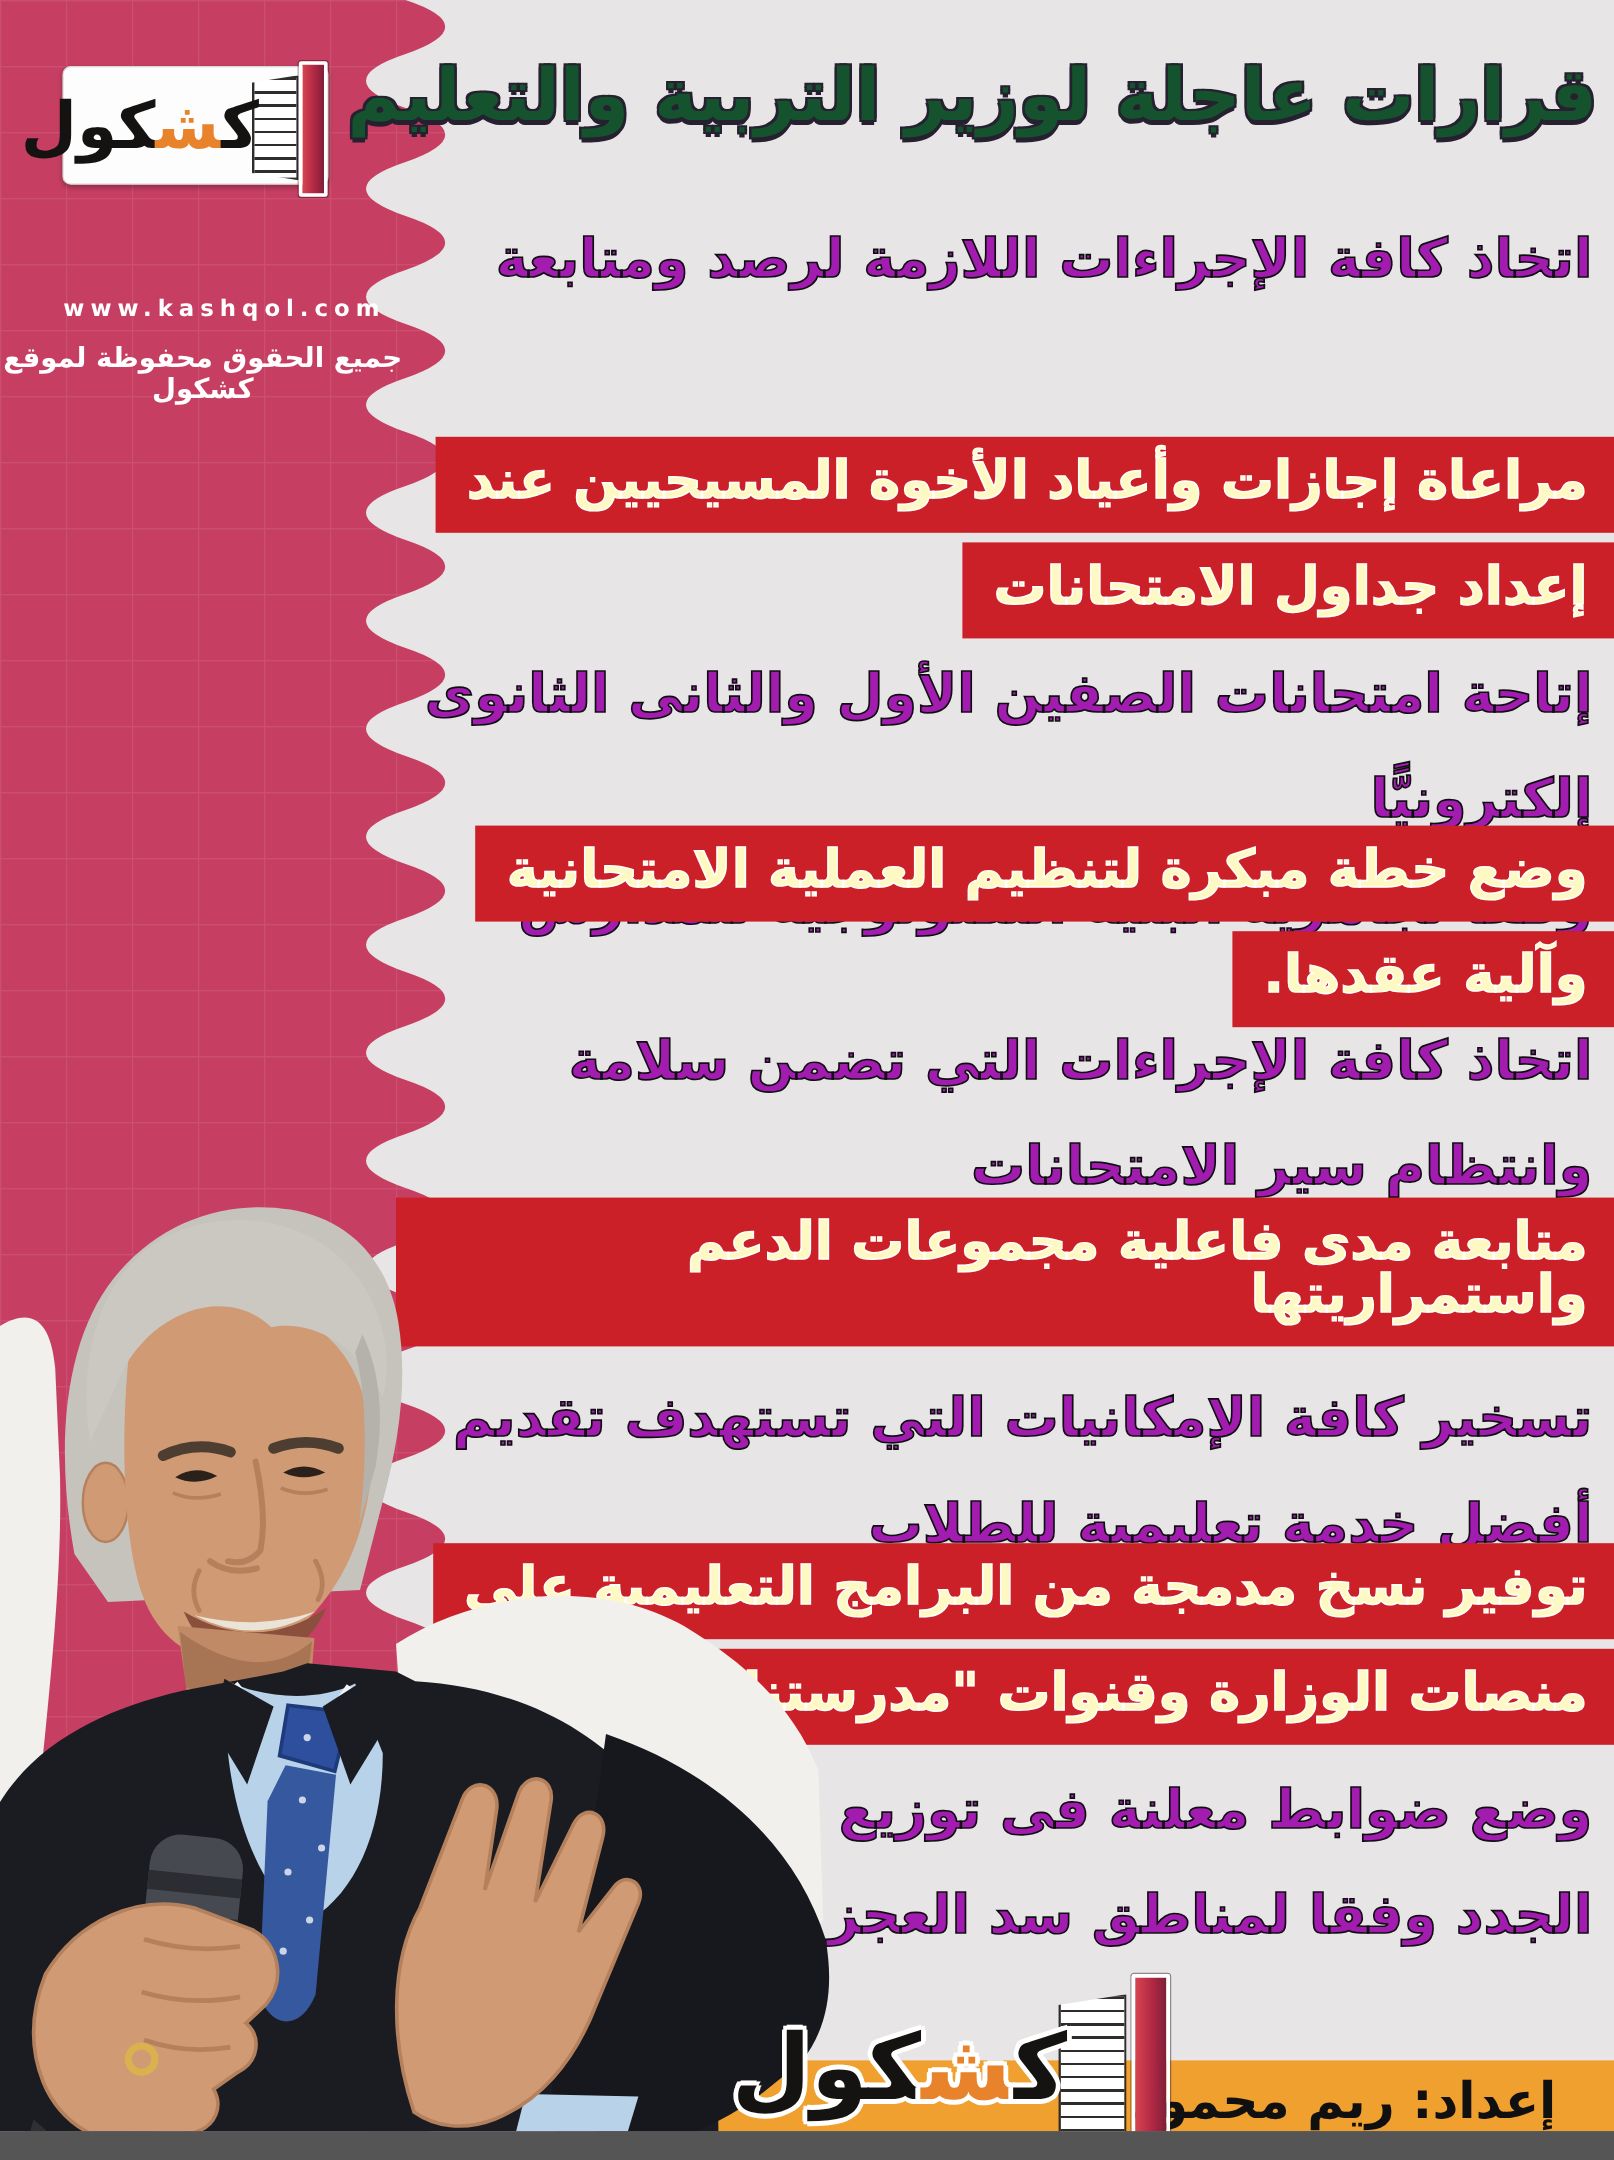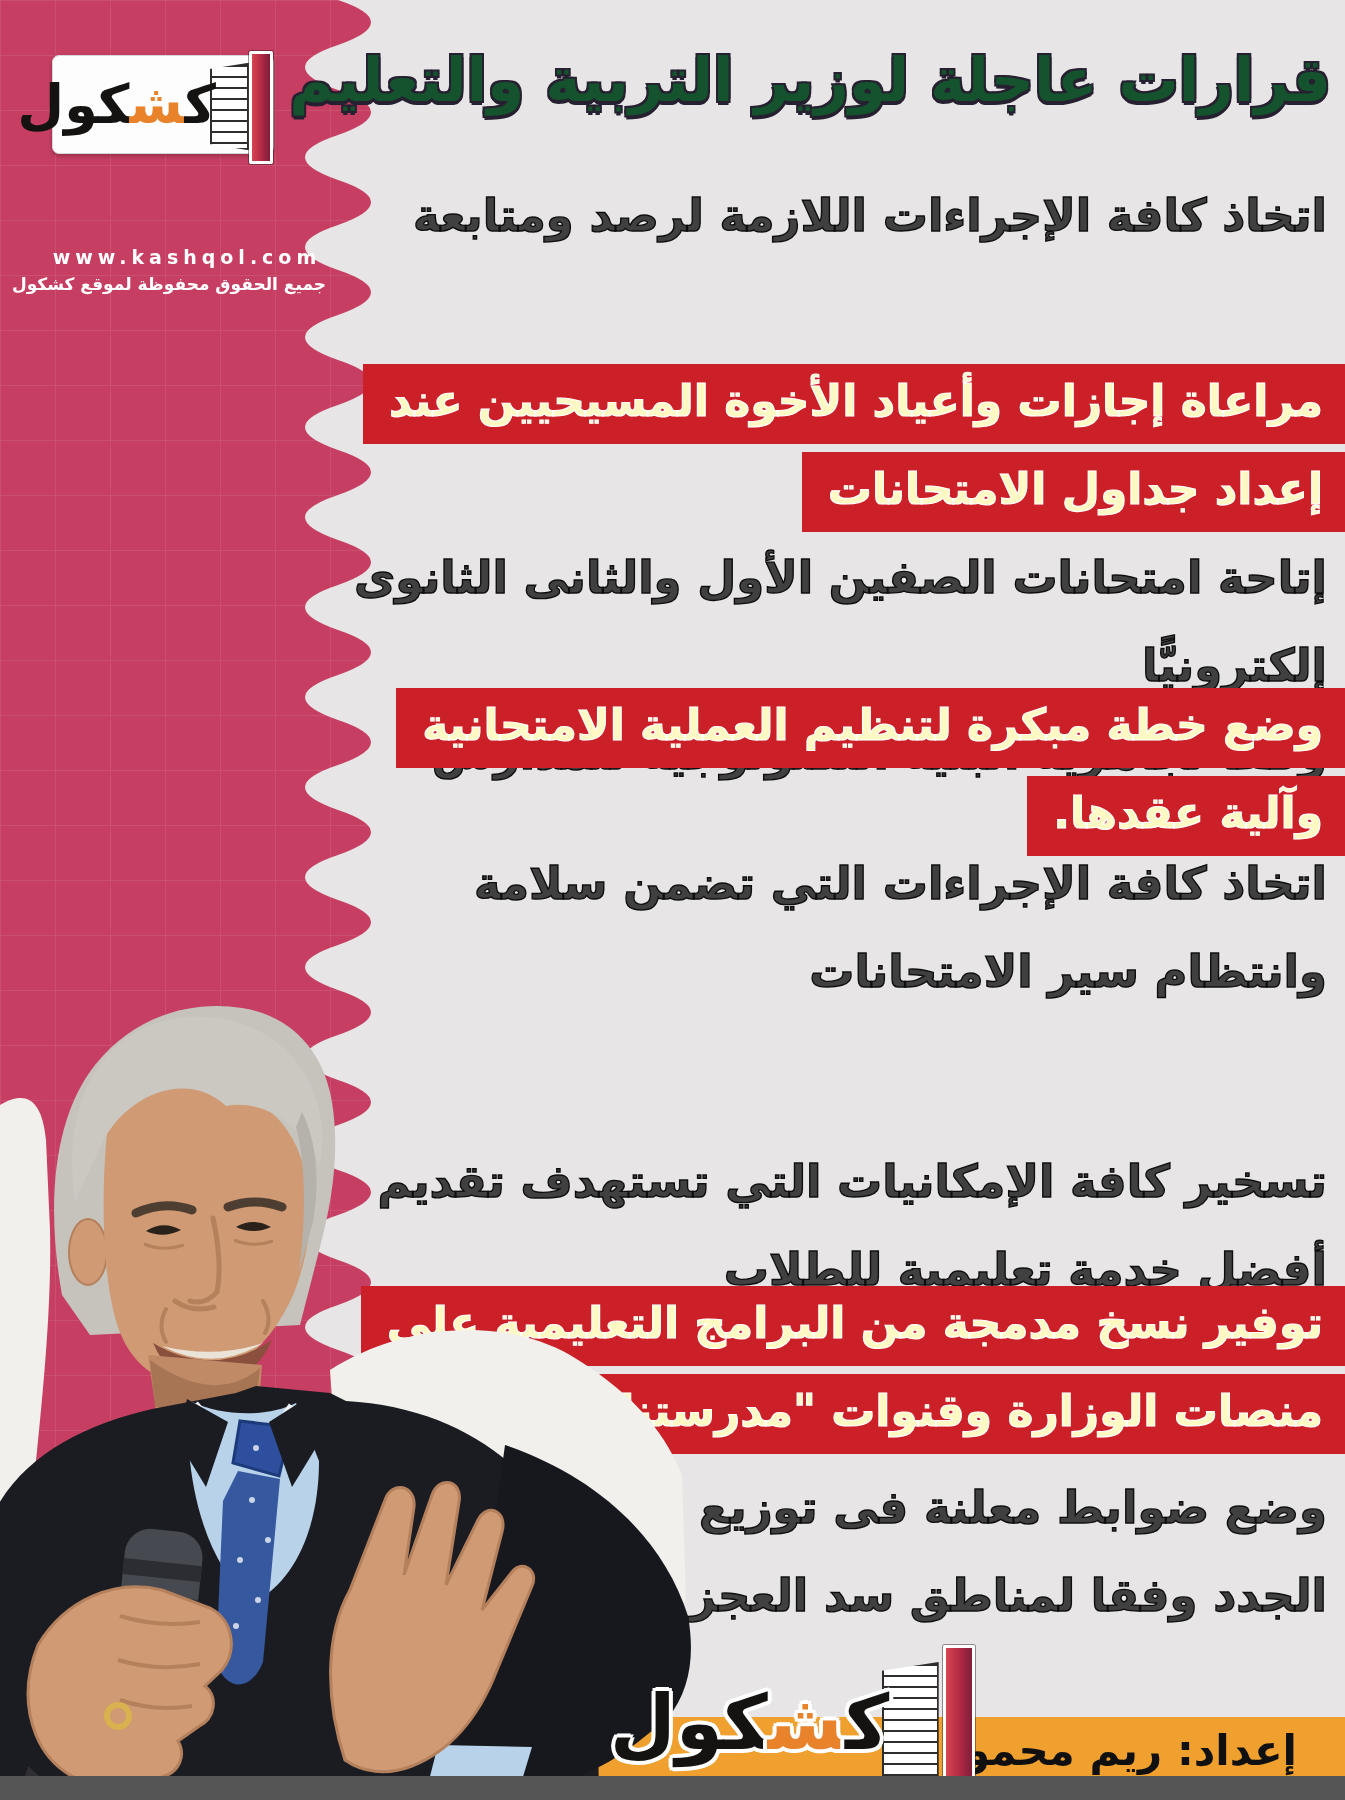"اتخاذ كافة الإجراءات اللازمة لرصد" .plain-line { color: #404040 -> #a21caf }
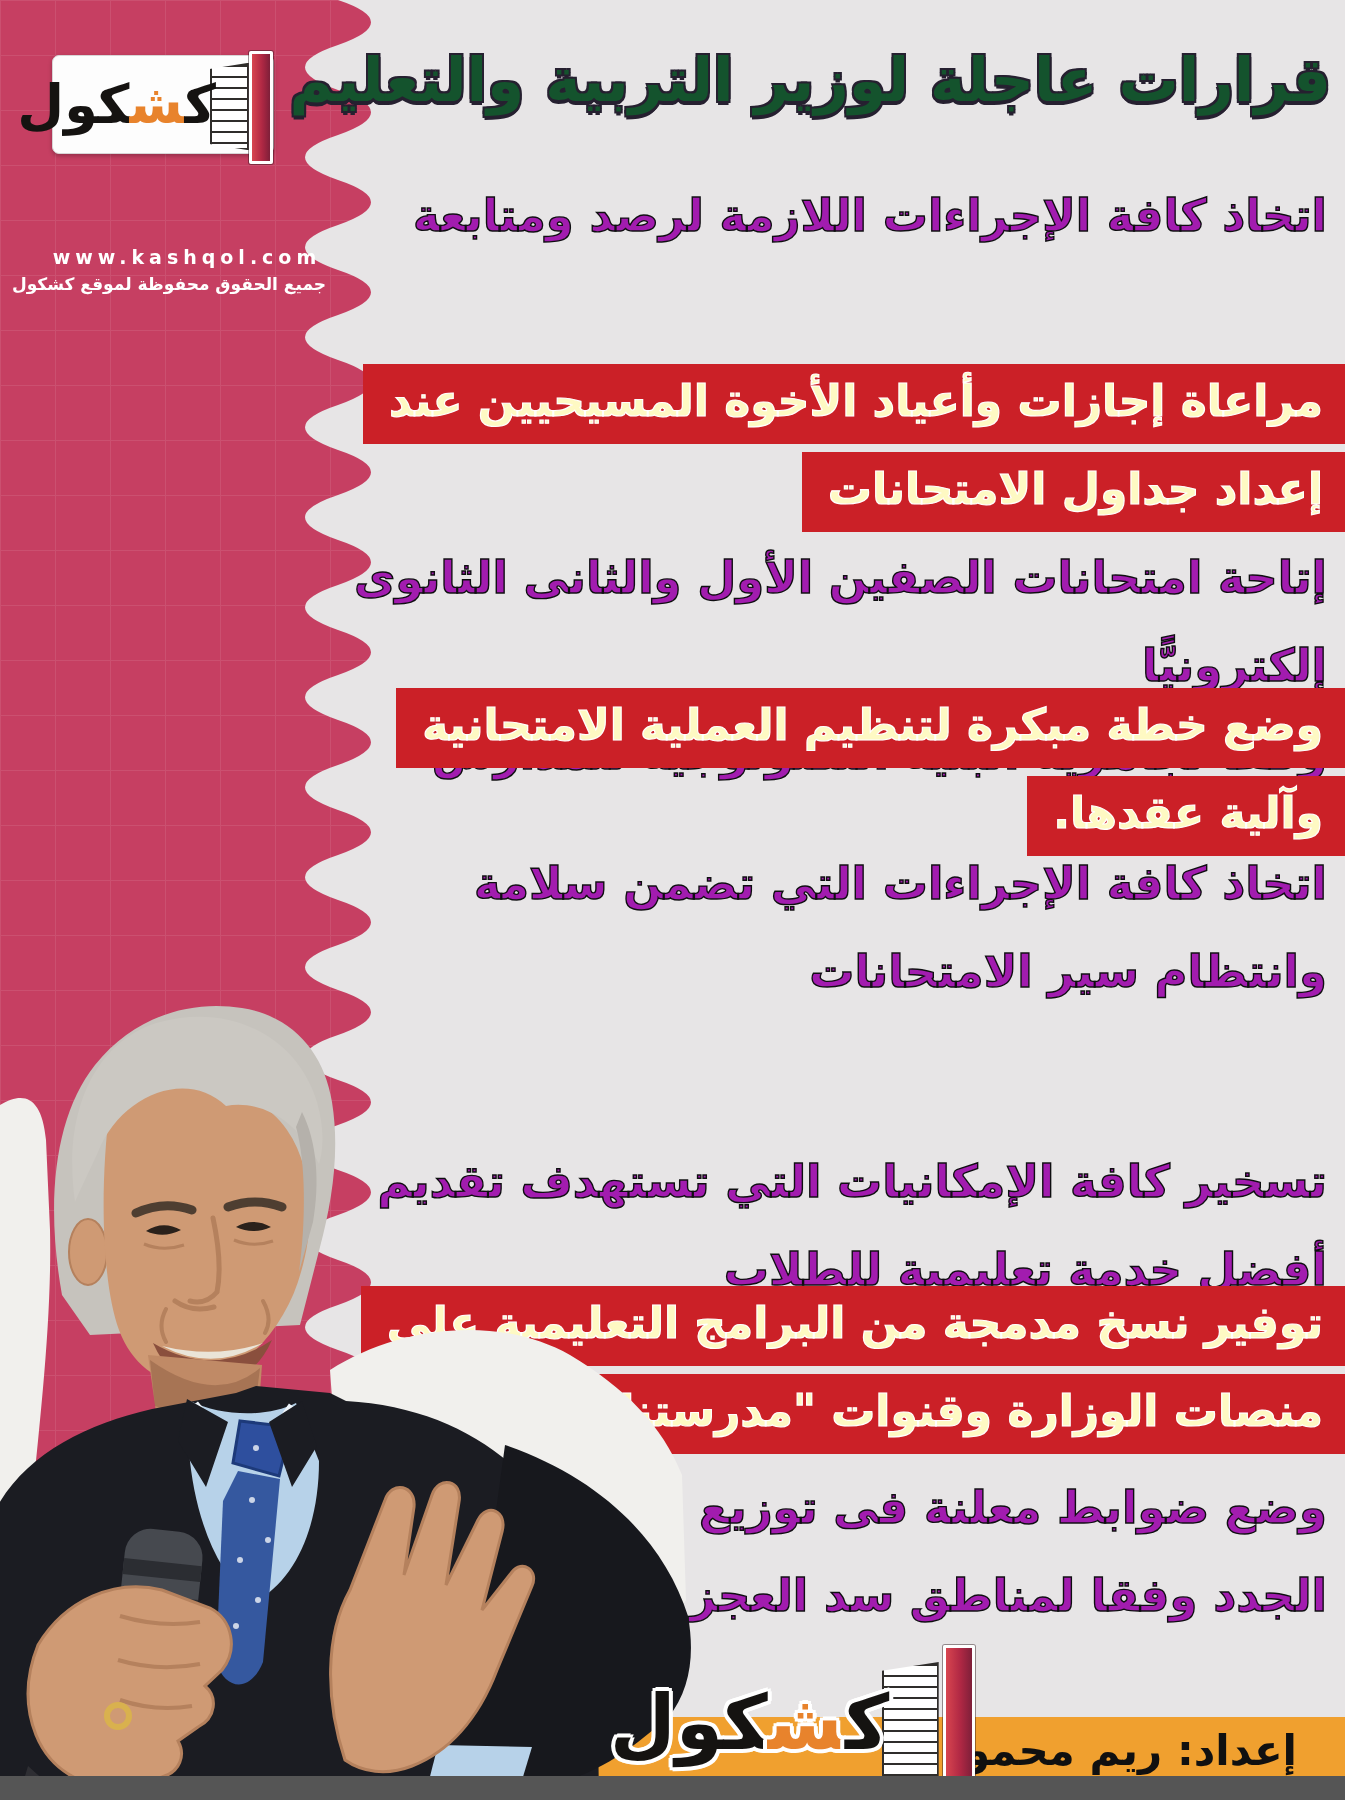"جميع الحقوق محفوظة لموقع كشكول" .site-rights { font-size: 17px -> 23px; margin-top: 6px -> 18px }
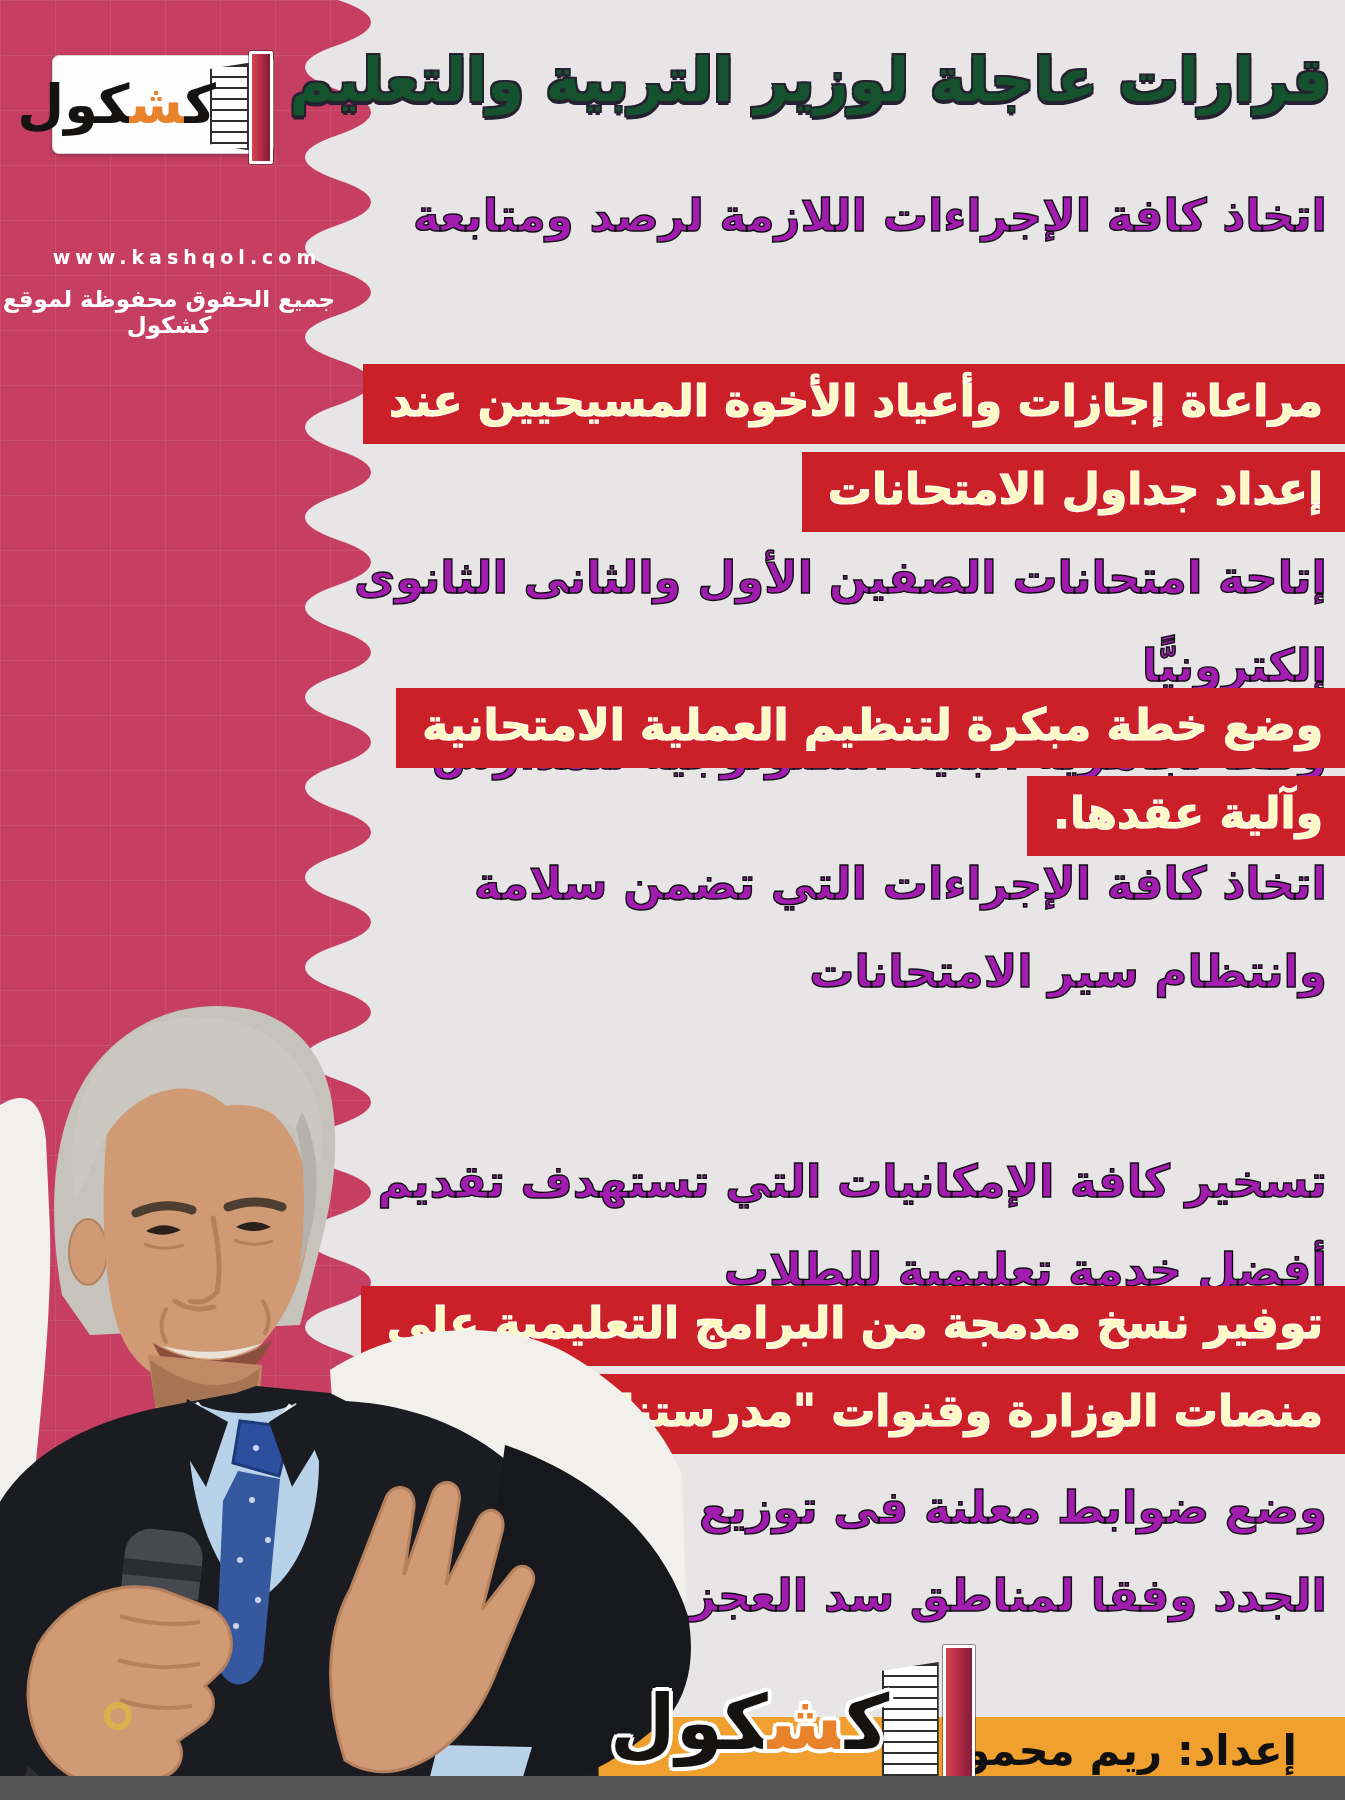"متابعة مدى فاعلية مجموعات الدعم" div.block { html: none -> <div> <div>متابعة مدى فاعلية مجموعات الدعم واستمراريتها</div> </div> }
